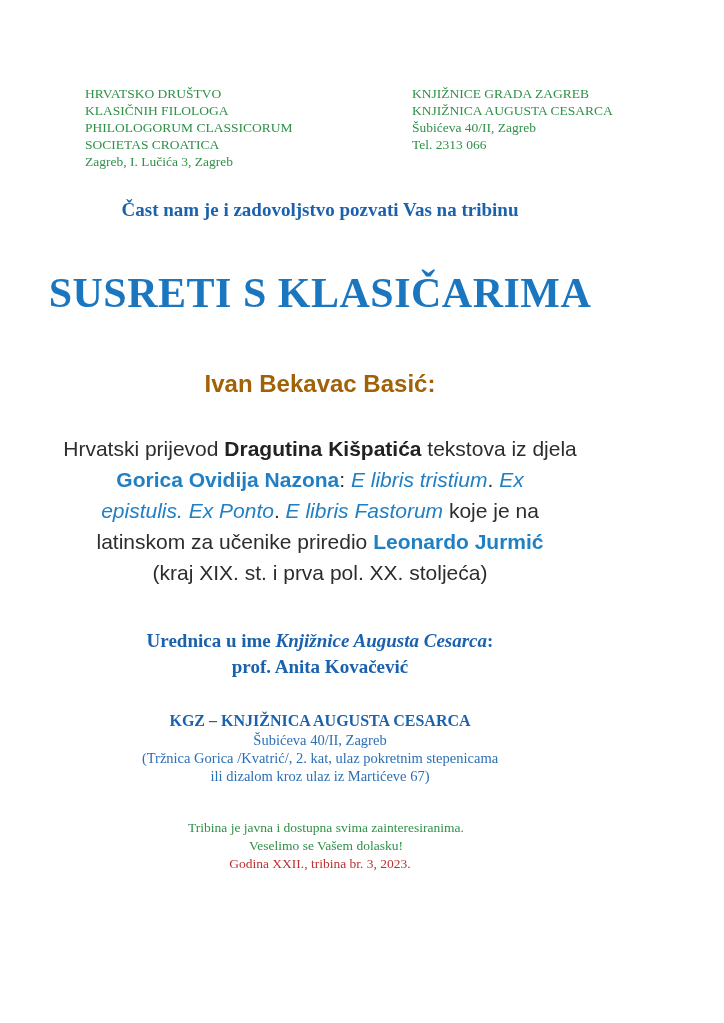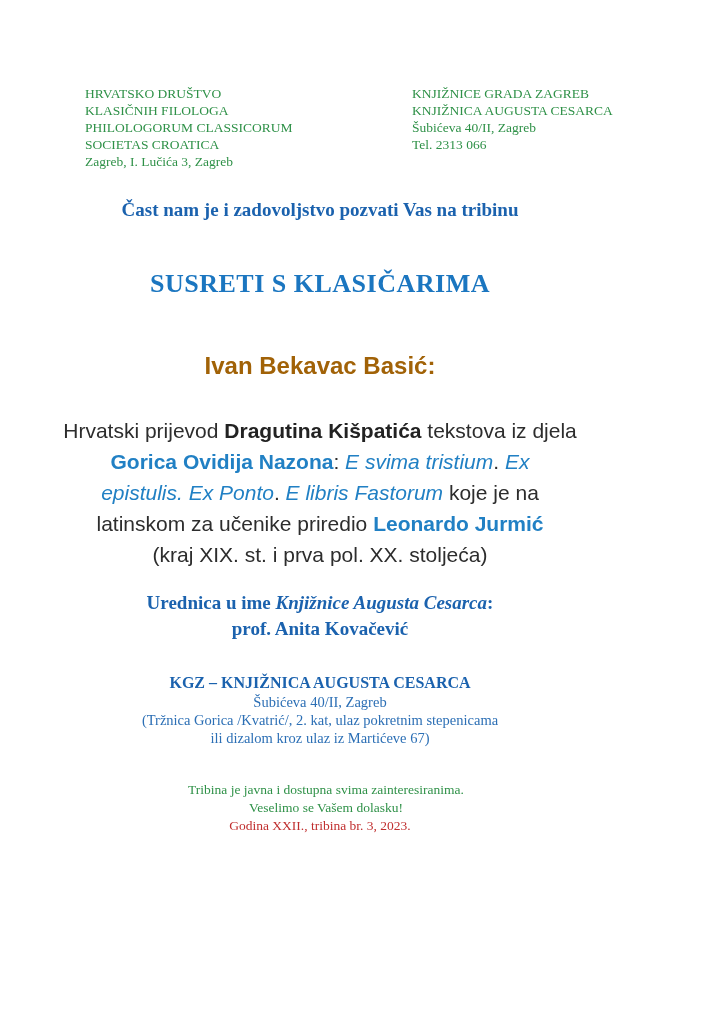"SUSRETI S KLASIČARIMA" .event-title { font-size: 26px -> 42px }
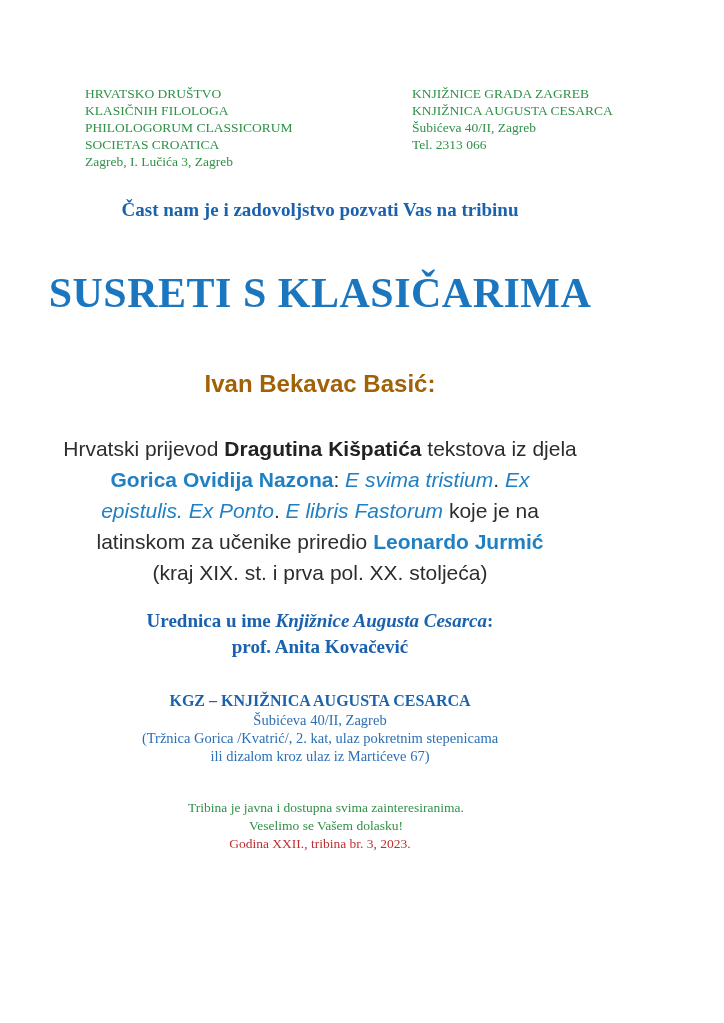"E svima tristium" span.seg-blue-italic { text: svima -> libris }
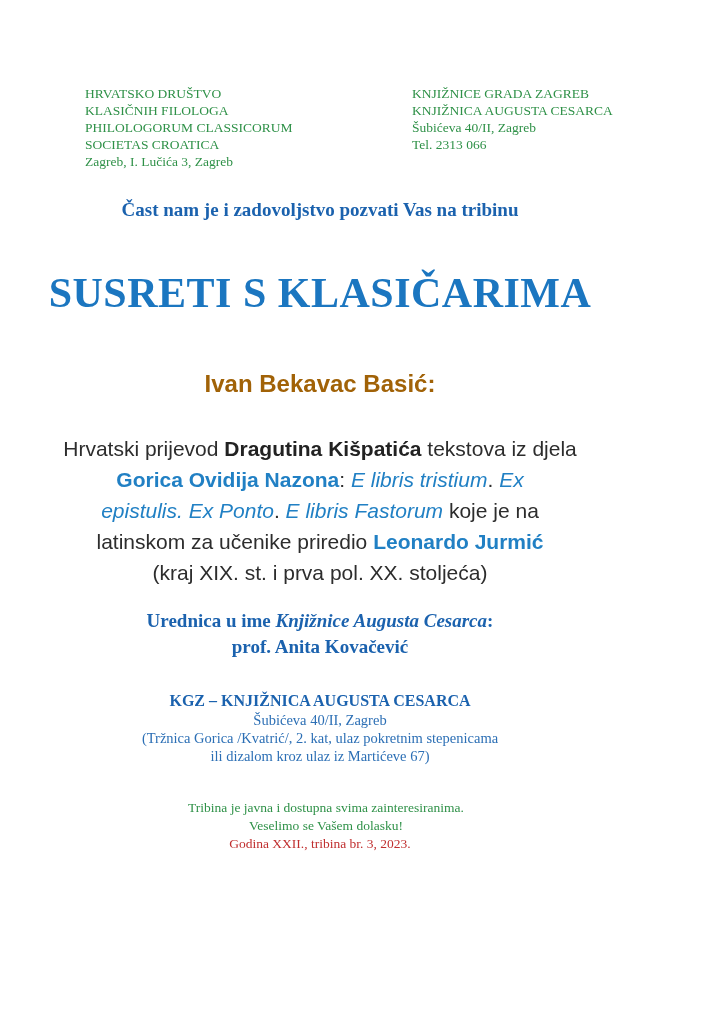"Urednica u ime Knjižnice Augusta" .editor { margin-top: 20px -> 40px }
